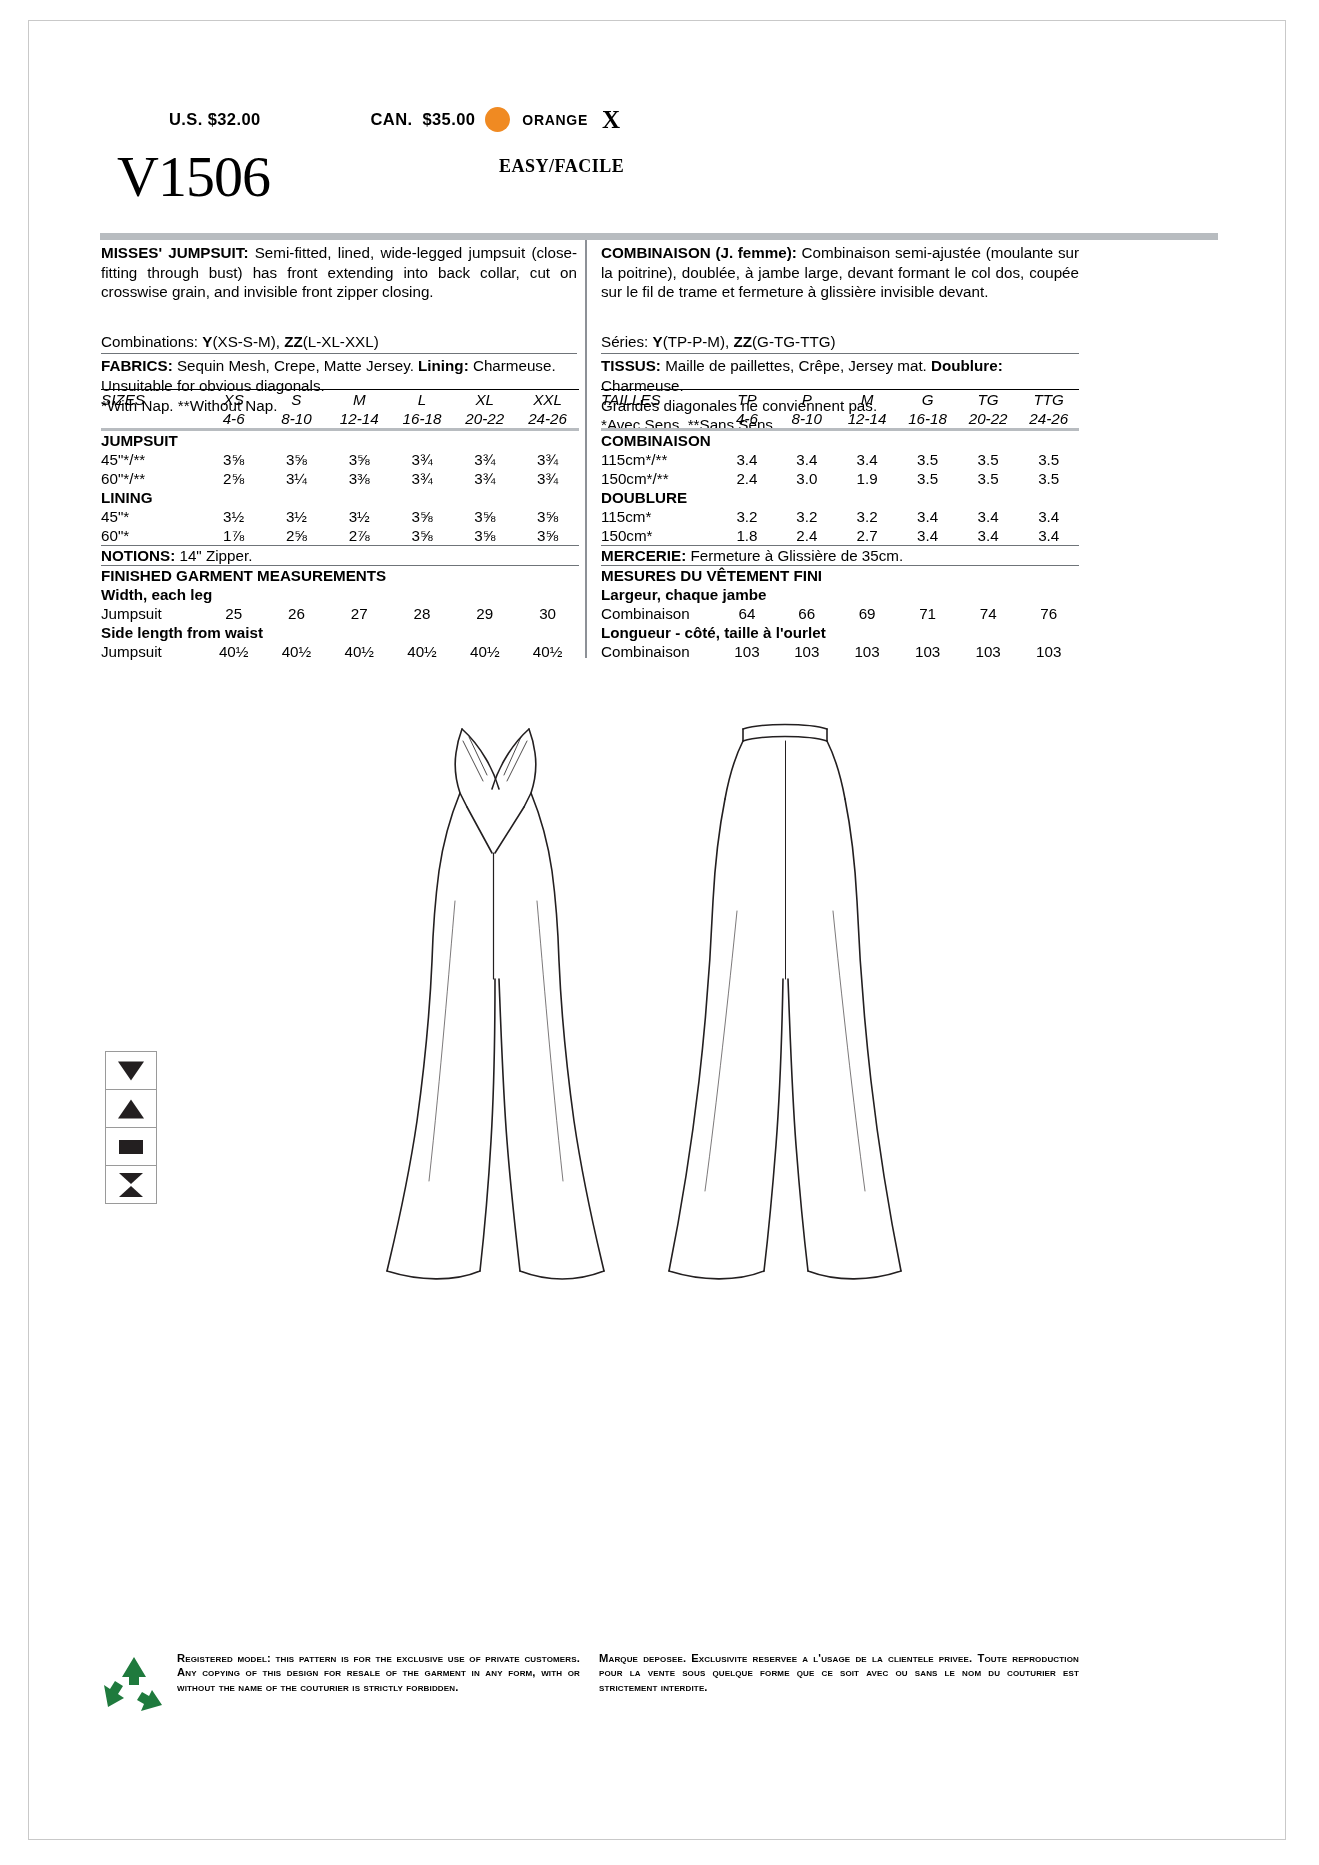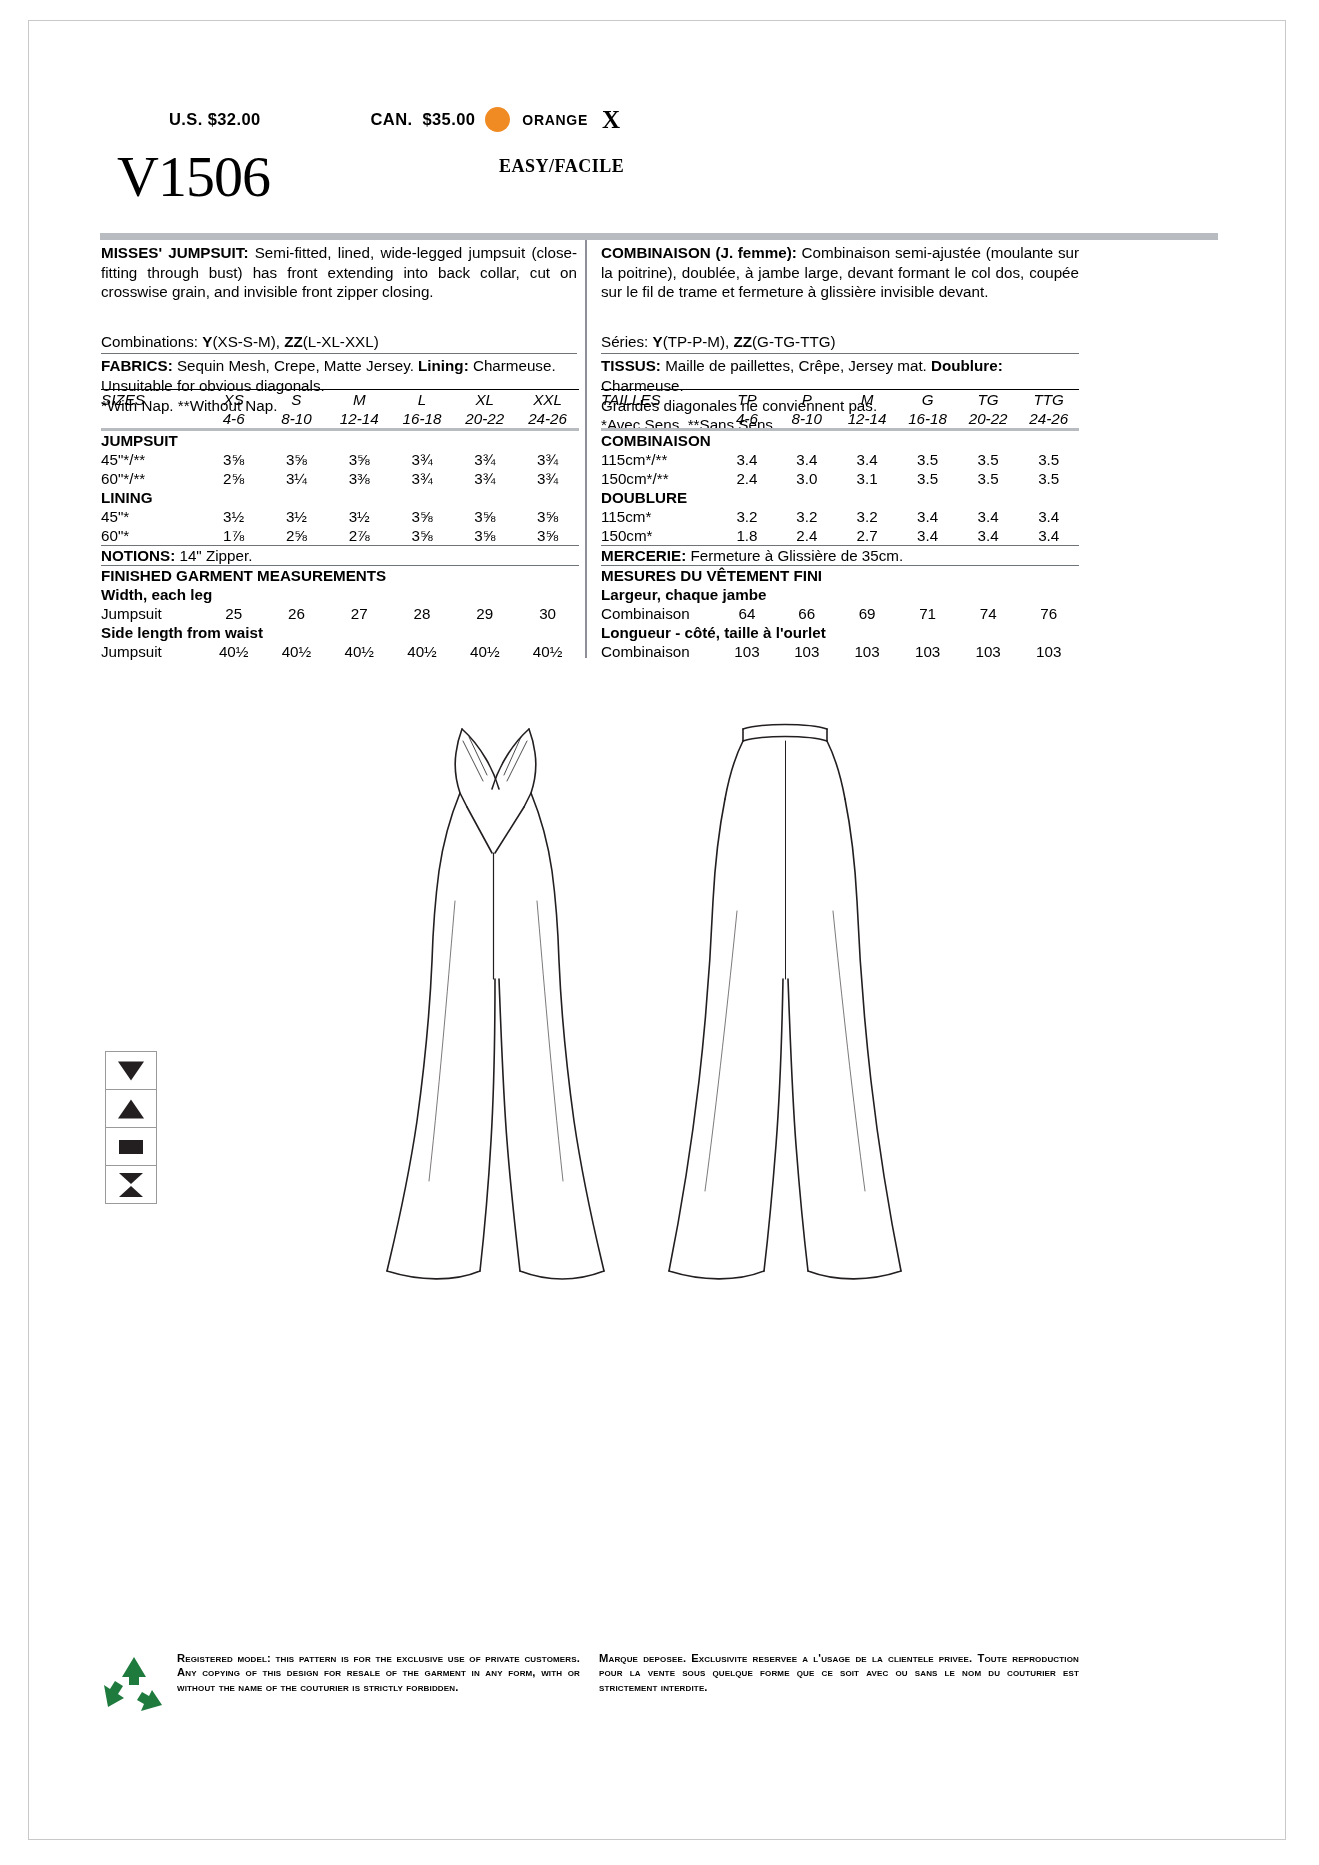"3.1" td.num { text: 3.1 -> 1.9 }
